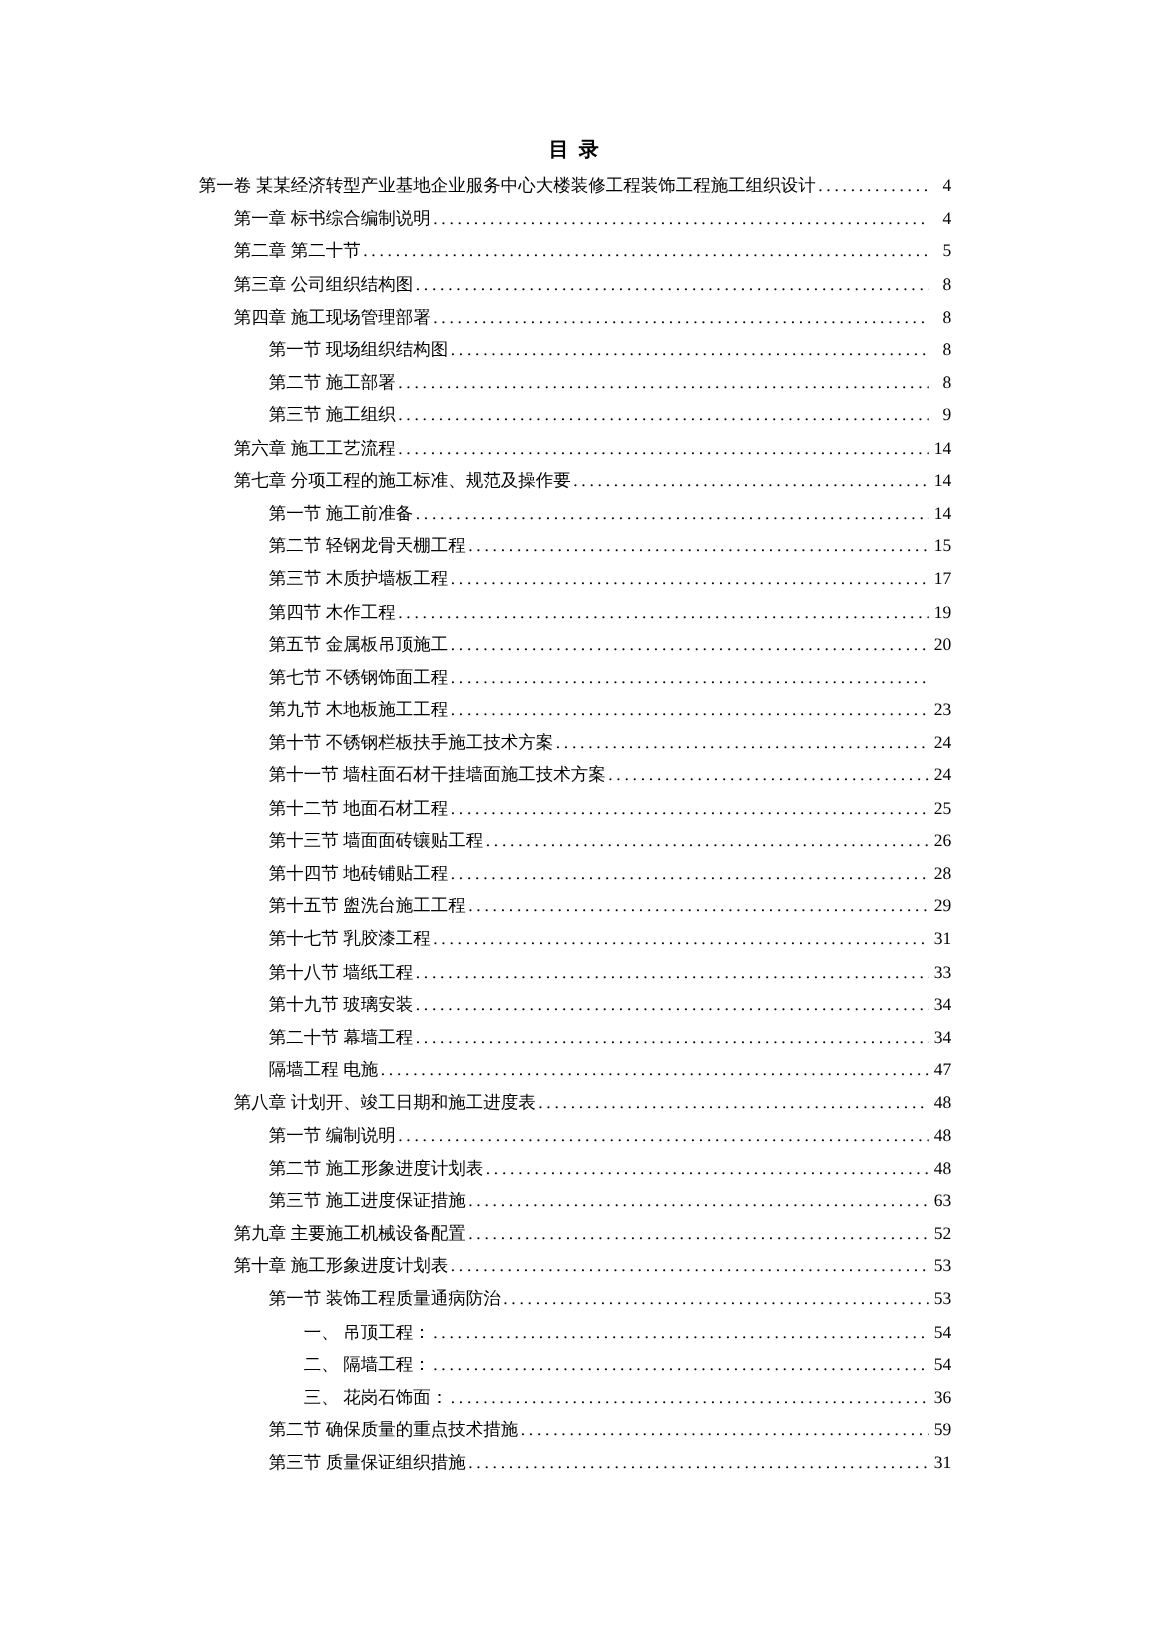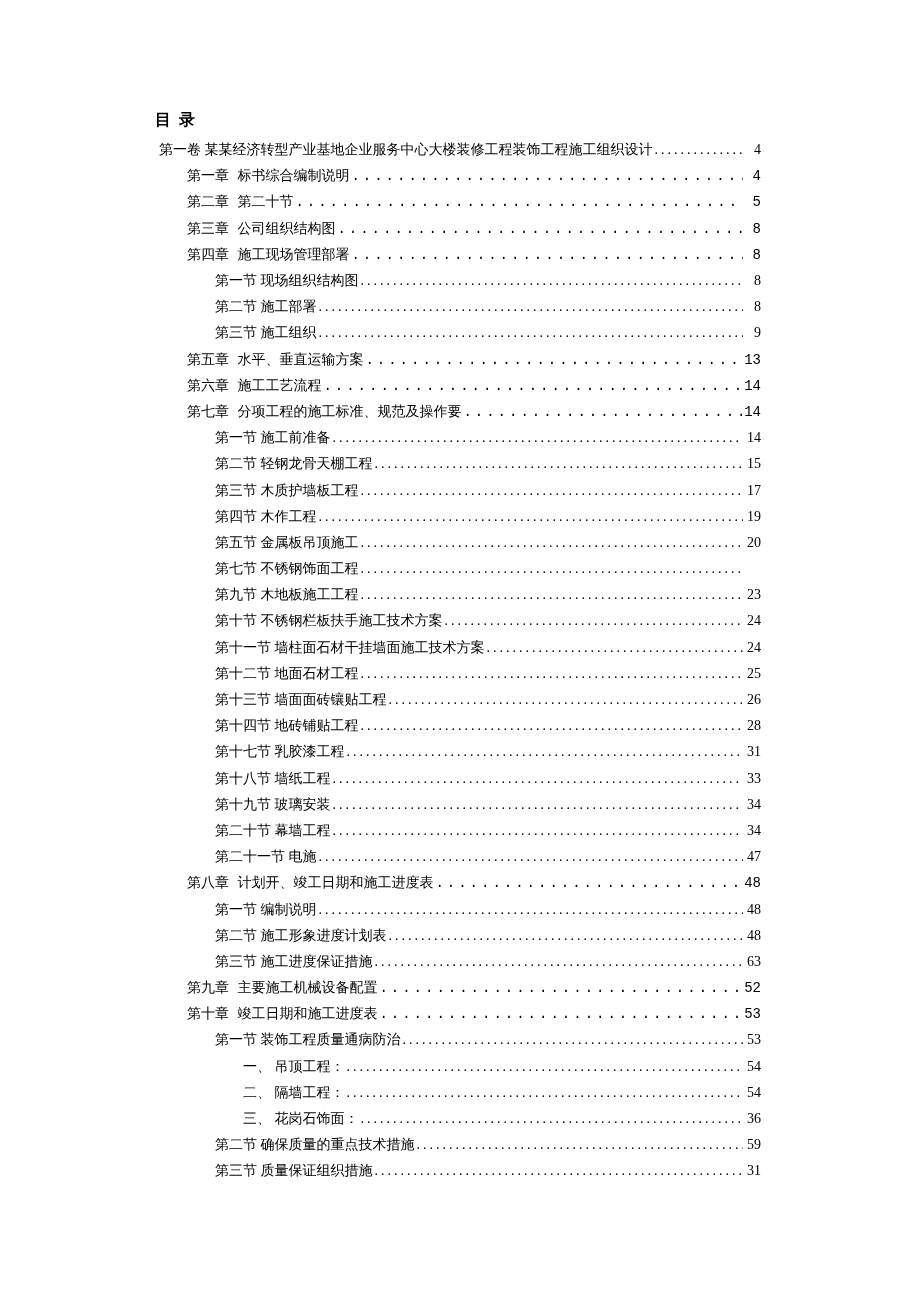"目 录" .title { text-align: left -> center }
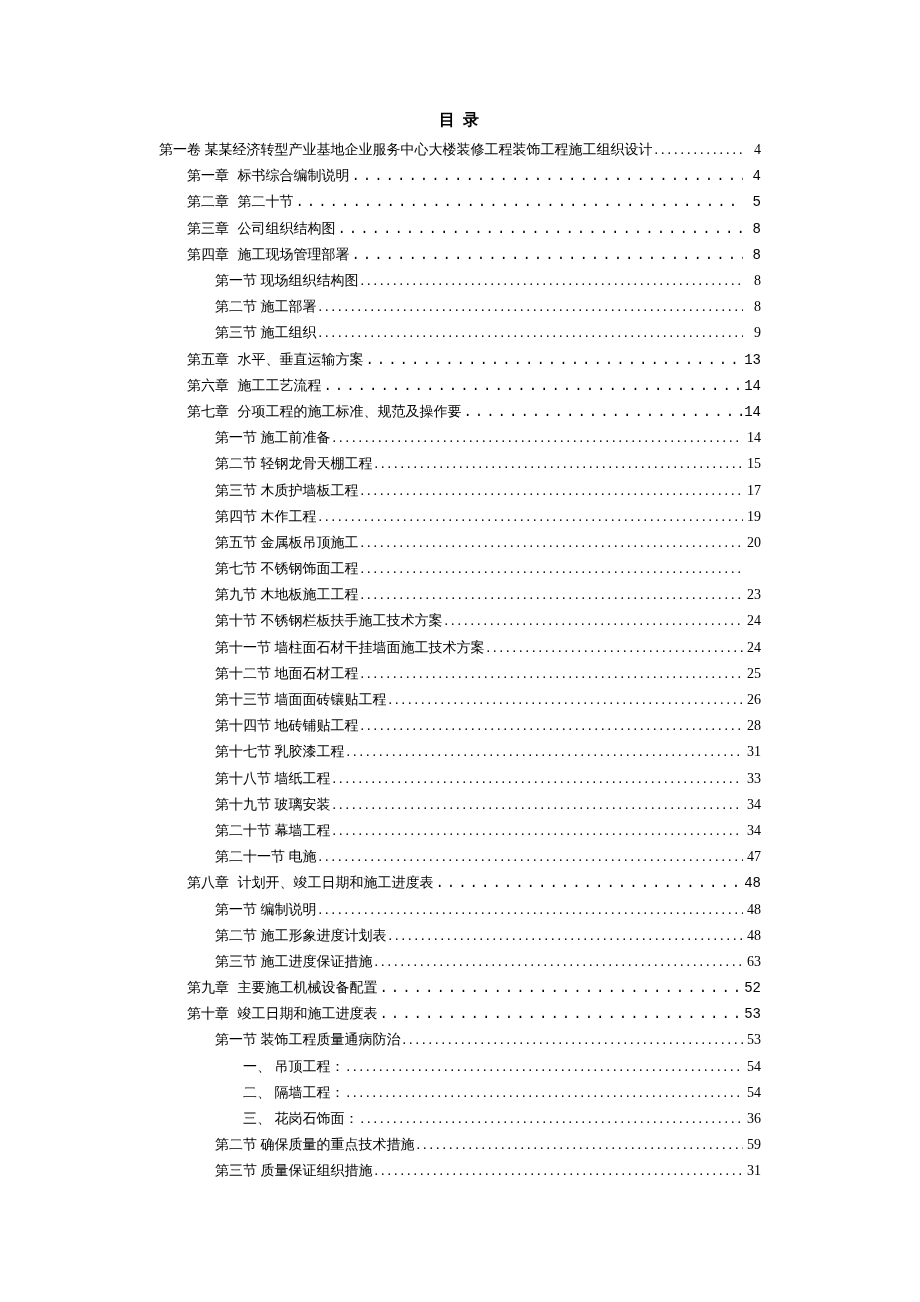"第一章 标书综合编制说明" .indent-1 { font-family: Liberation Mono, monospace -> none }
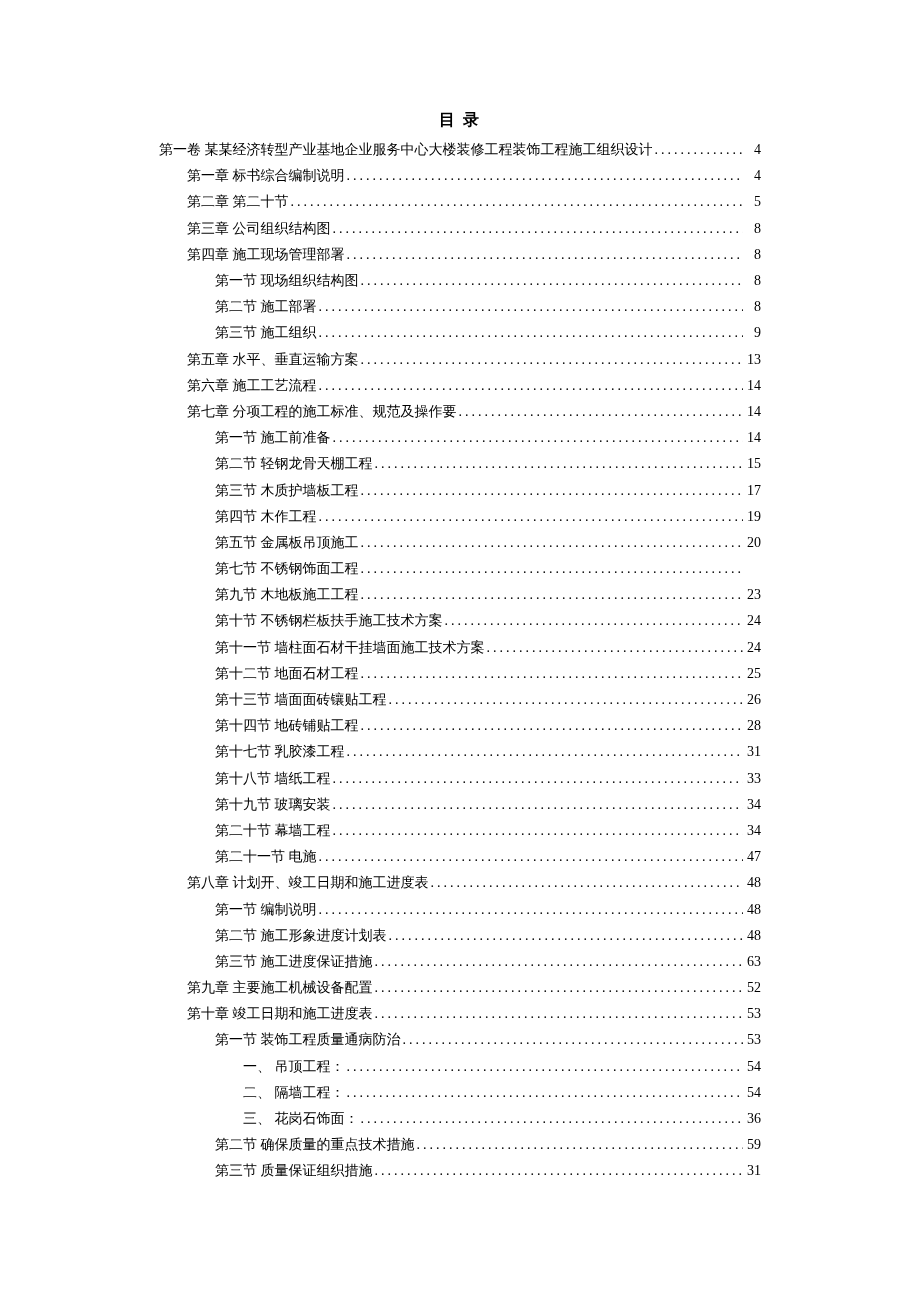"第五章 水平、垂直运输方案" div.toc-row { html: <div> <span>第五章 水平、垂直运输方案</span> <span></span> <span>13</span> </div> -> none }
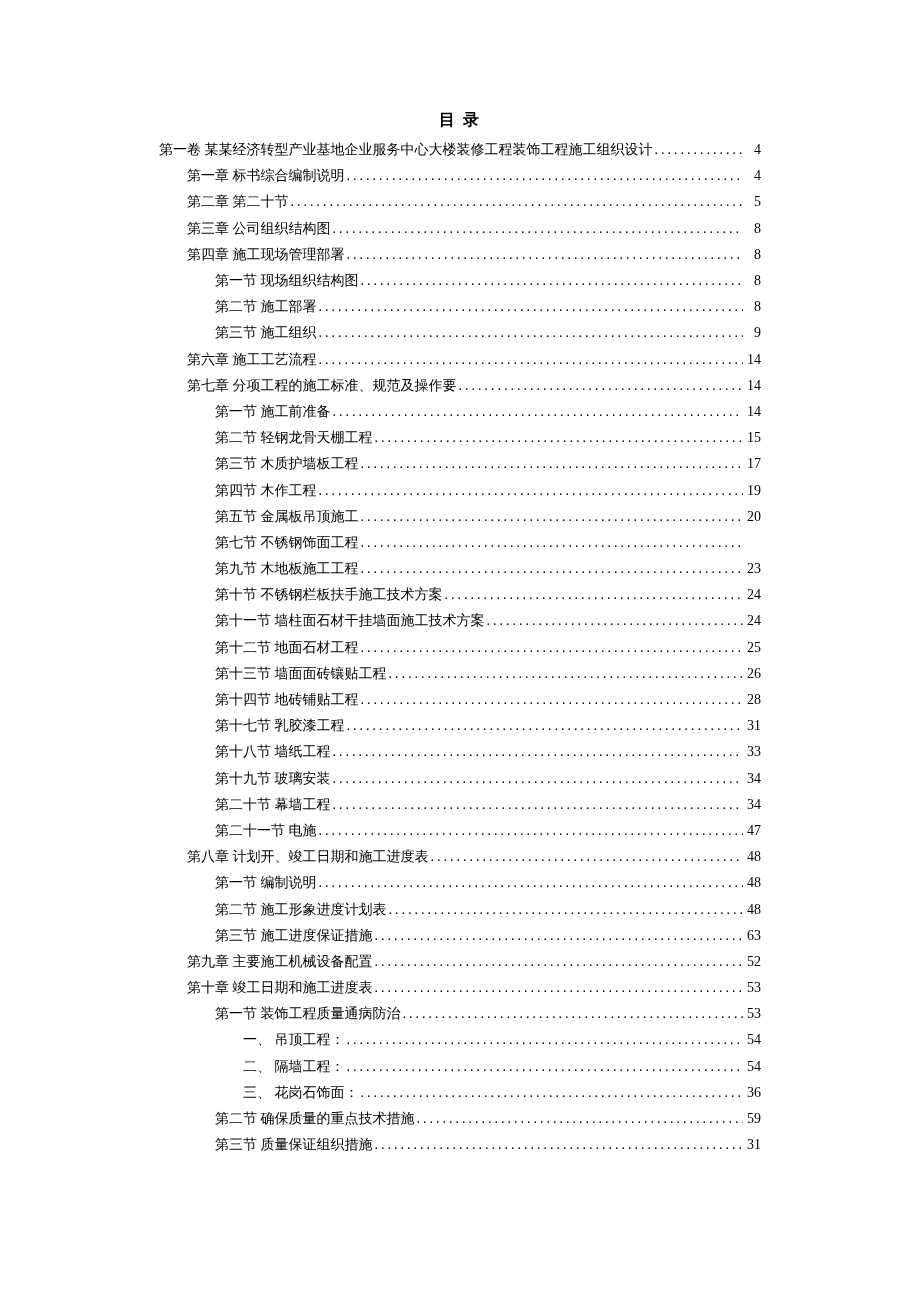"第十五节 盥洗台施工工程" div.toc-row { html: none -> <div> <span>第十五节 盥洗台施工工程</span> <span></span> <span>29</span> </div> }
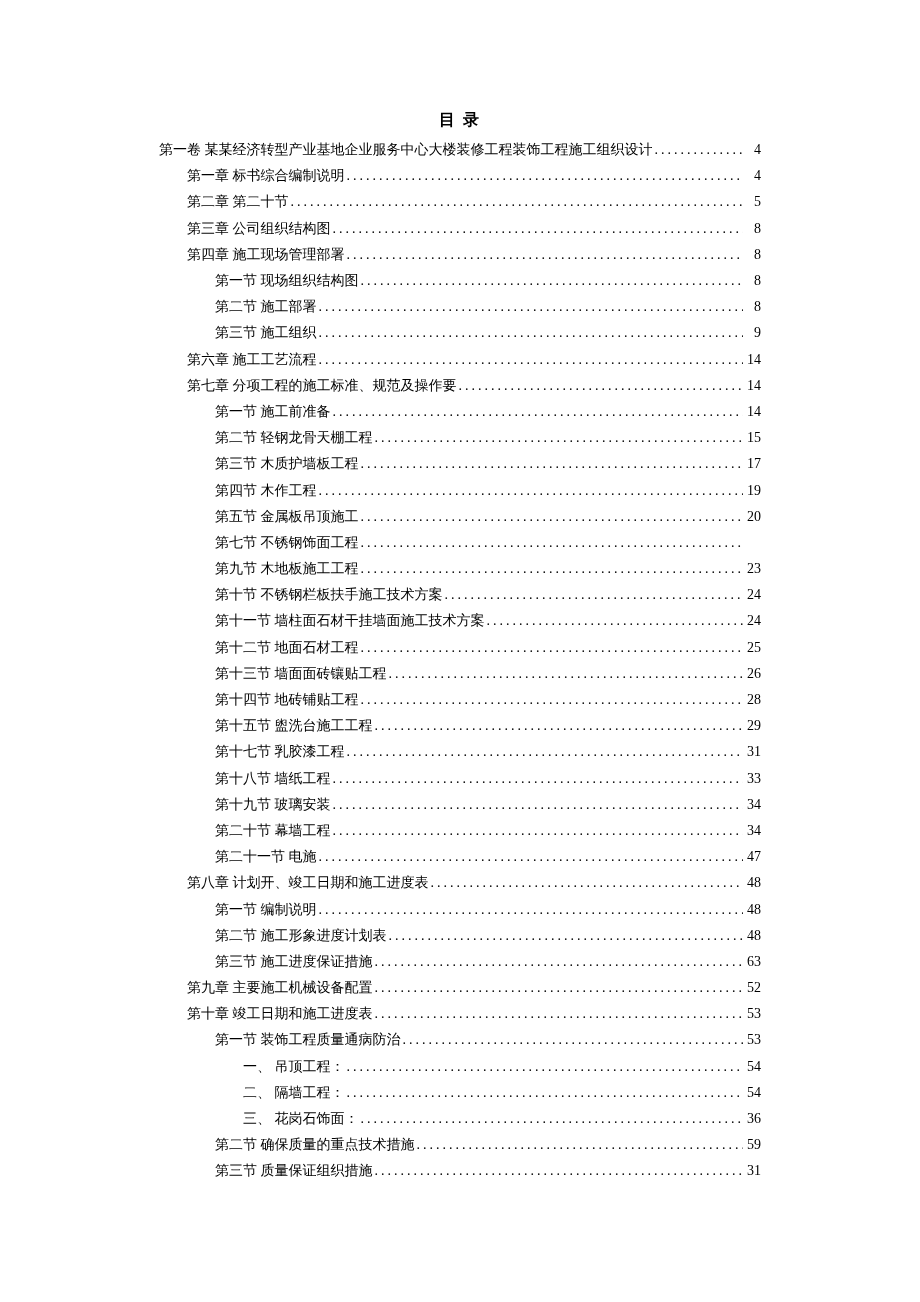"第二十一节 电施" span.toc-label { text: 第二十一节 -> 隔墙工程 }
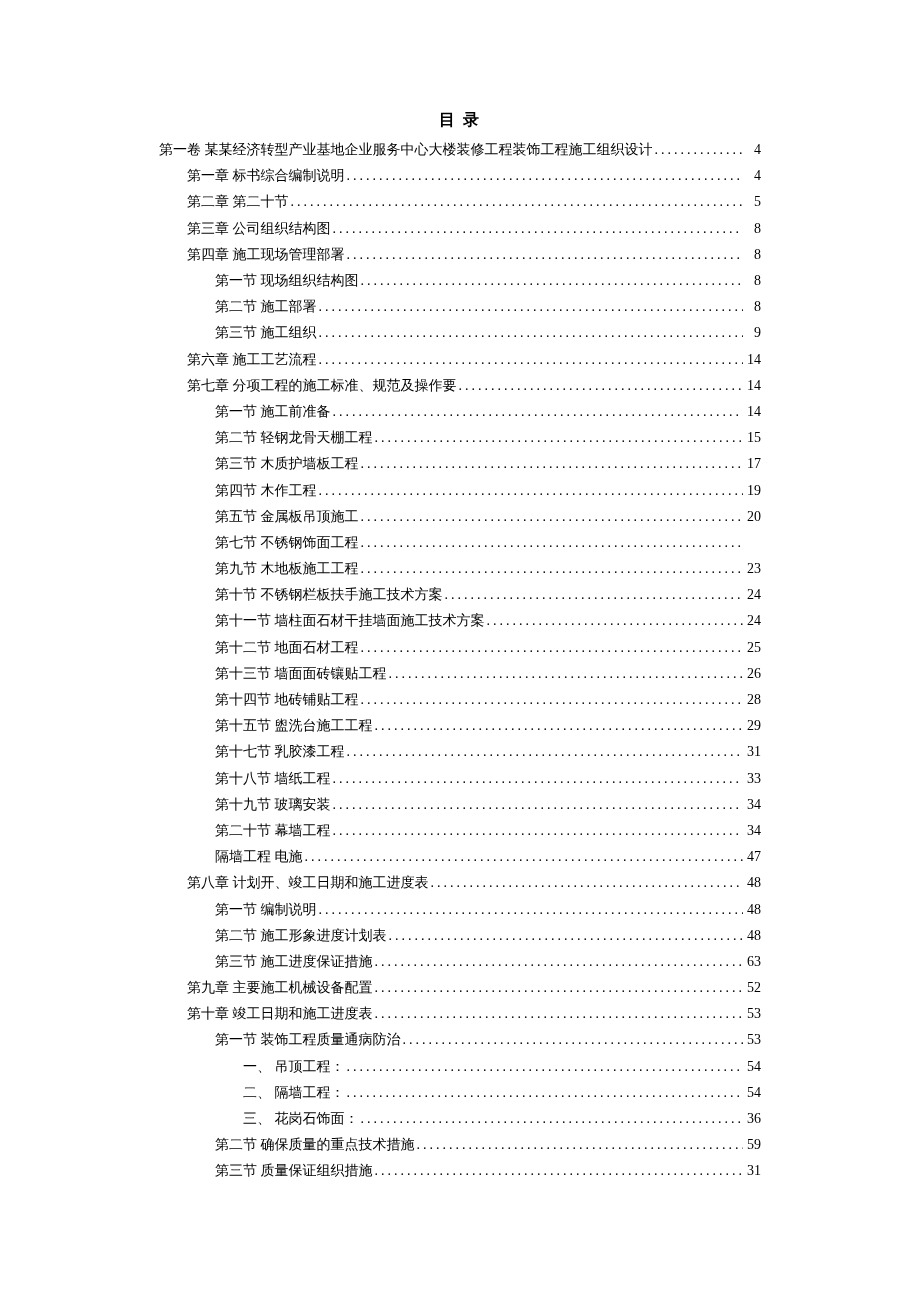"第十章 竣工日期和施工进度表" span.toc-label { text: 竣工日期和施工进度 -> 施工形象进度计划 }
